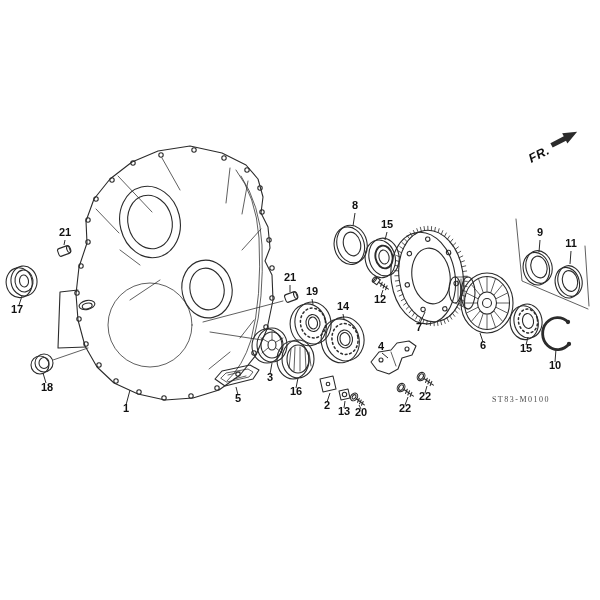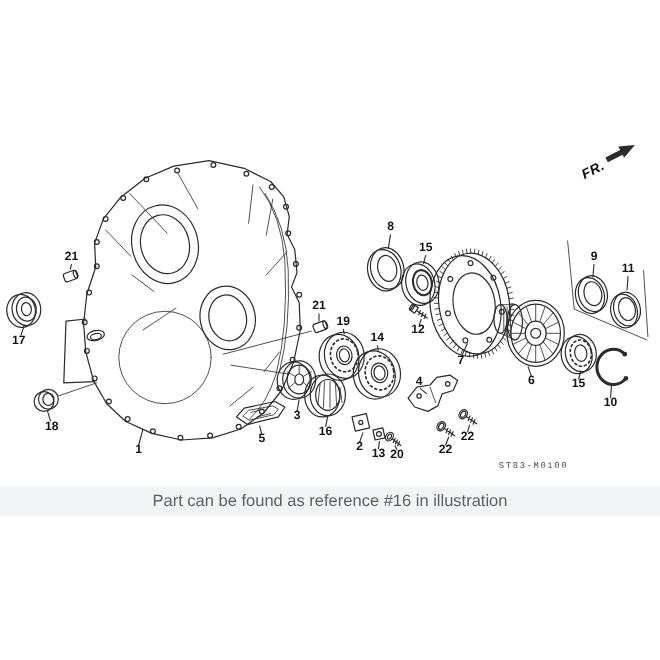"ST83-M0100" .code { font-family: Liberation Mono, monospace -> Liberation Serif, serif; text-align: center -> right; top: 419px -> 395px }
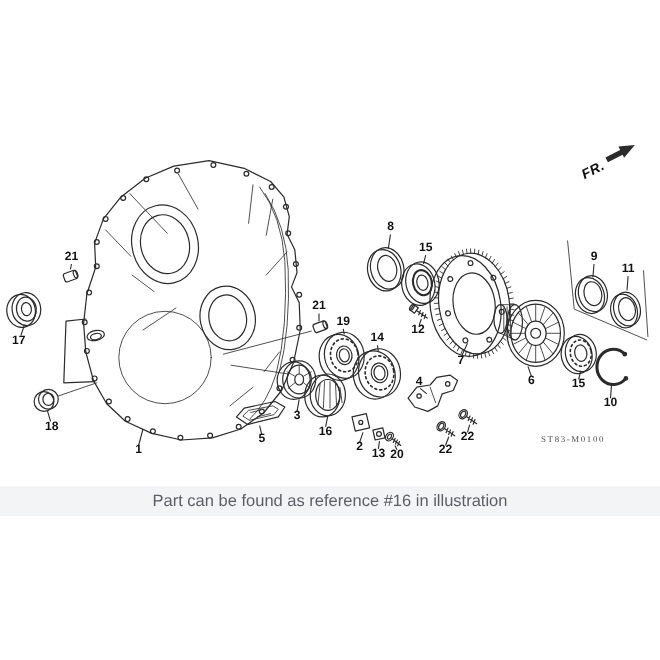"Part can be found as" div.caption-bar { html: <div> <span>Part can be found as reference #16 in illustration</span> </div> -> none }
